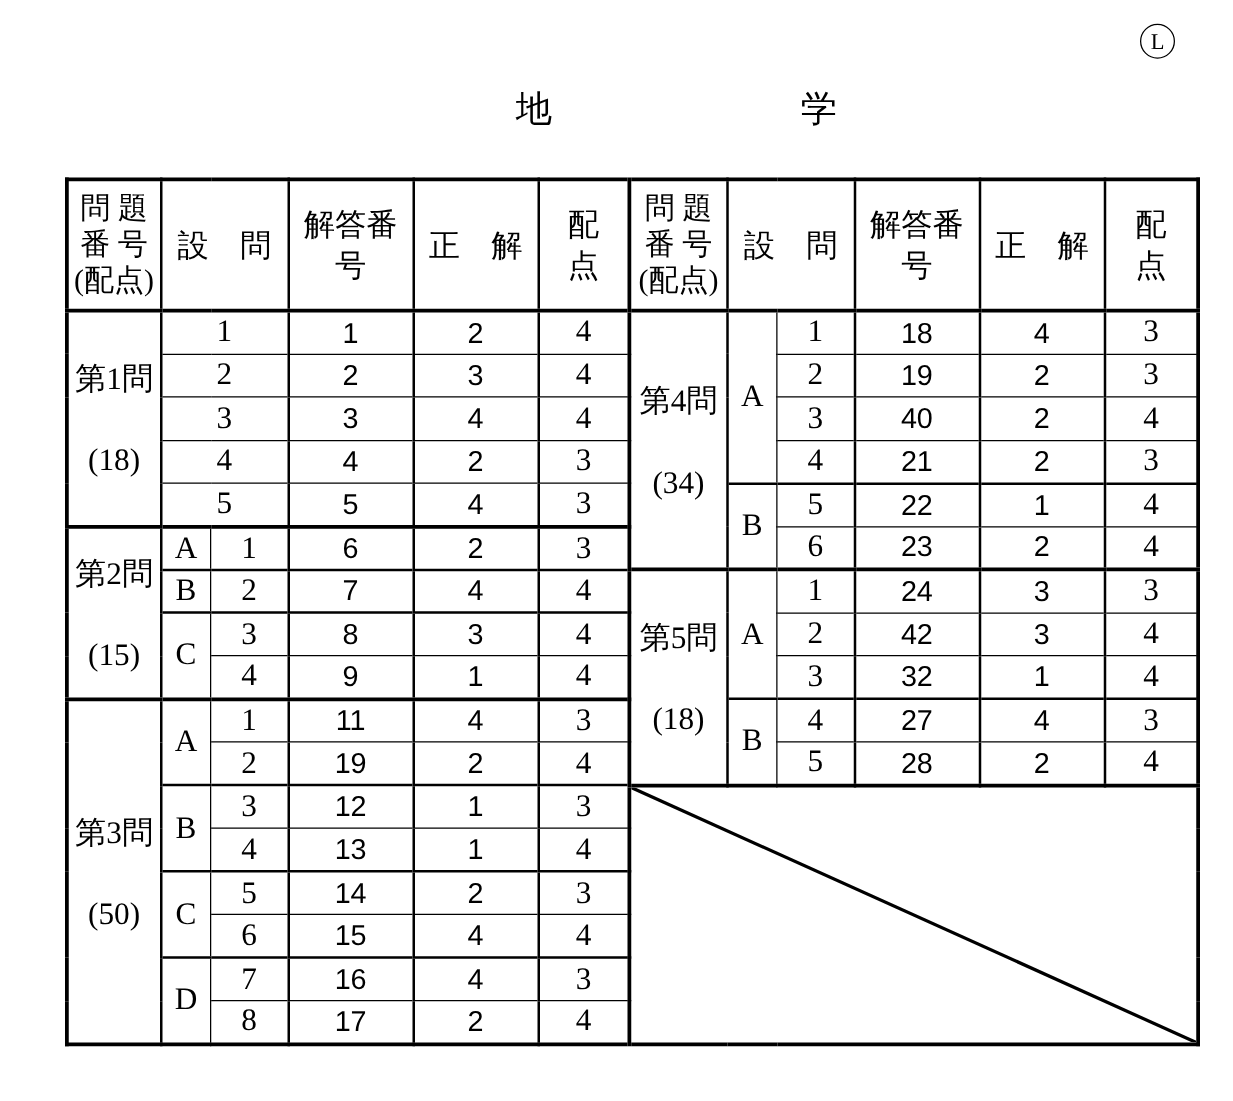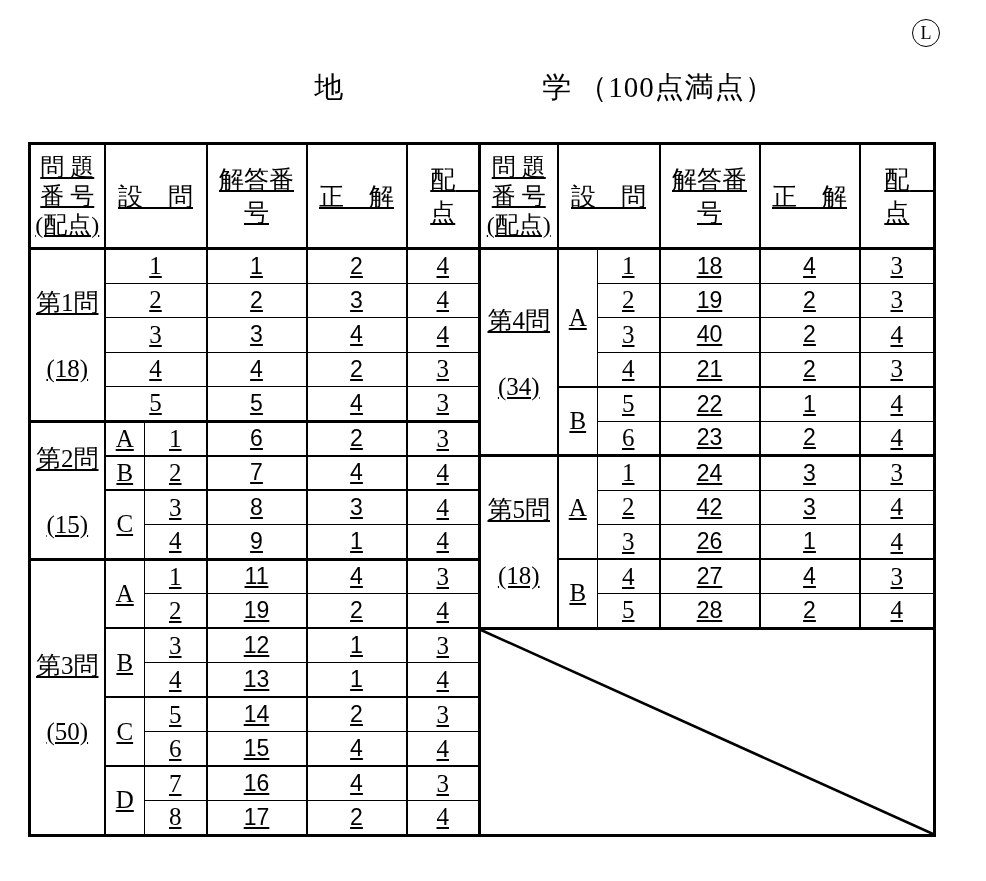"（100点満点）" span { html: <span>（100点満点）</span> -> none }
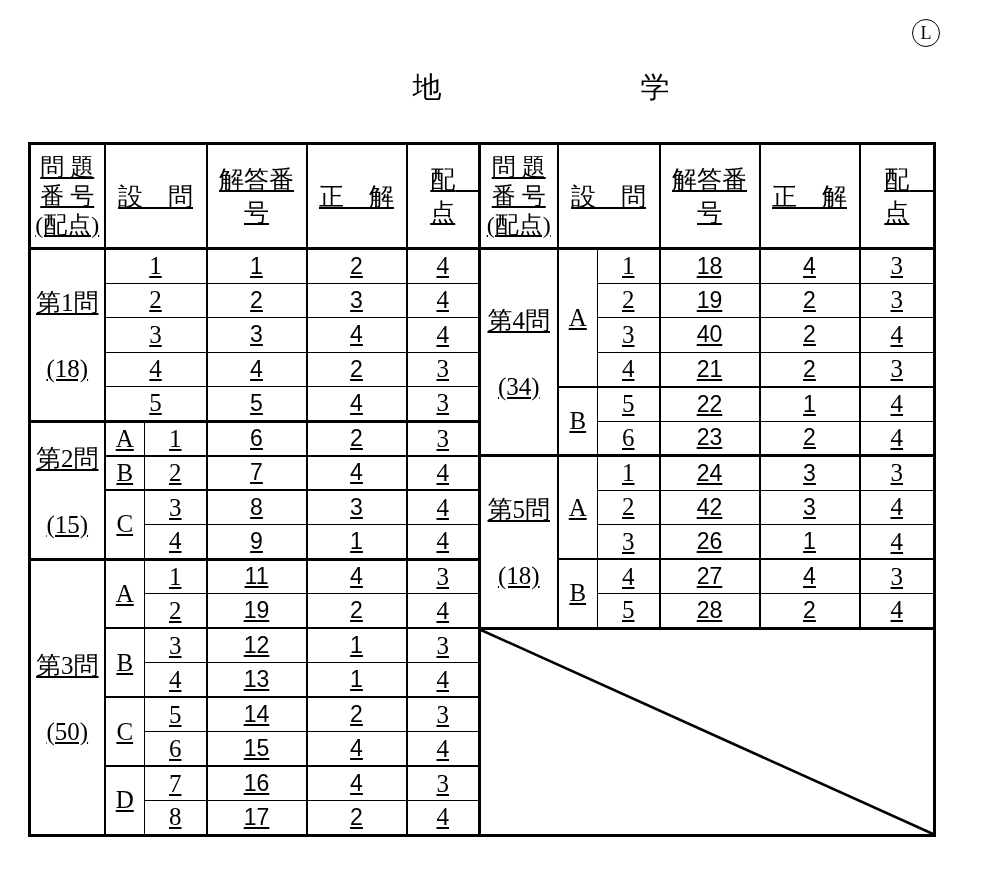"問 題" table.answer-key { left: 28px -> 52px; text-decoration: underline -> none }
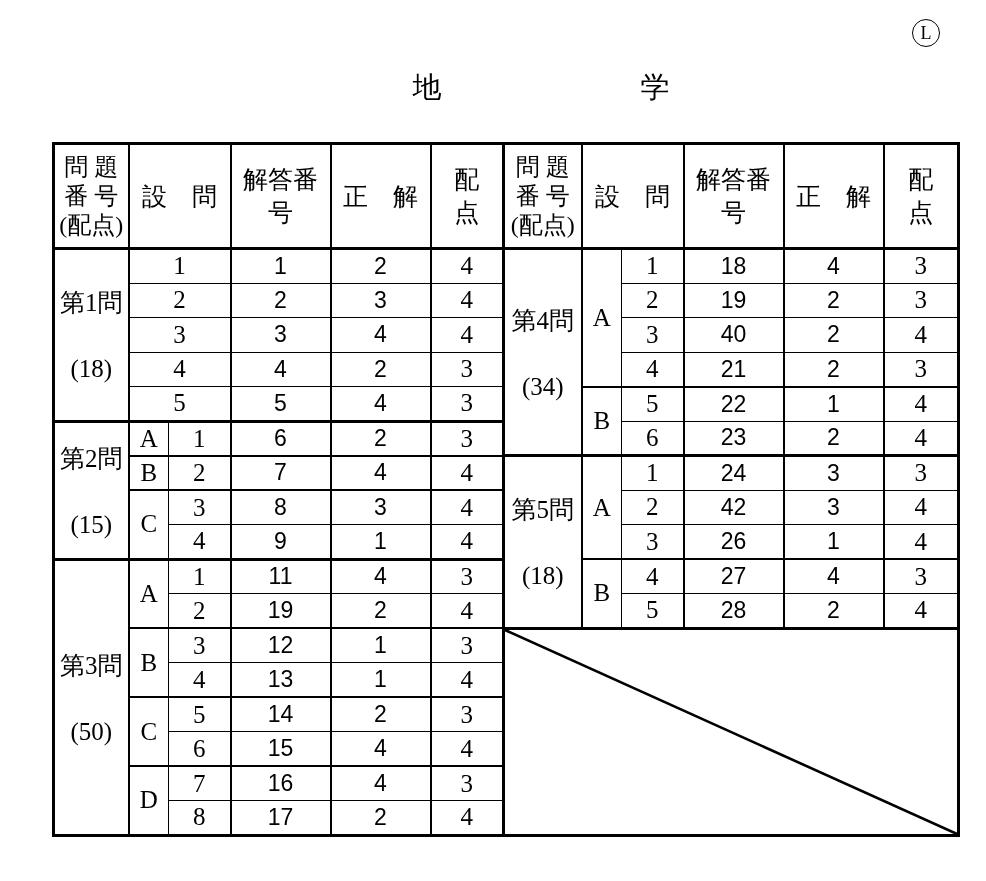"26" td.bl2 { text: 26 -> 32 }
